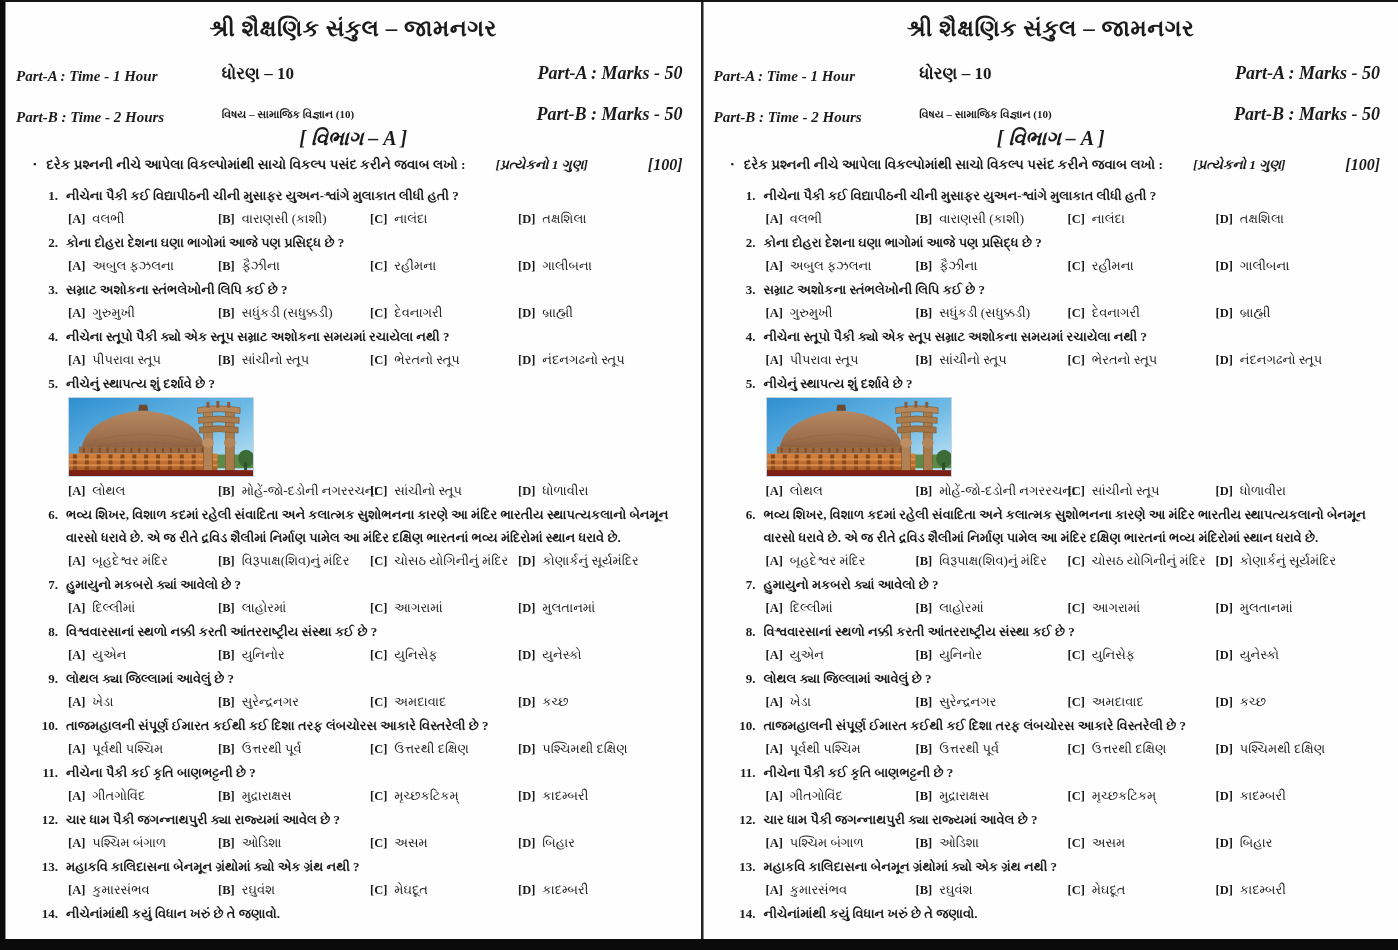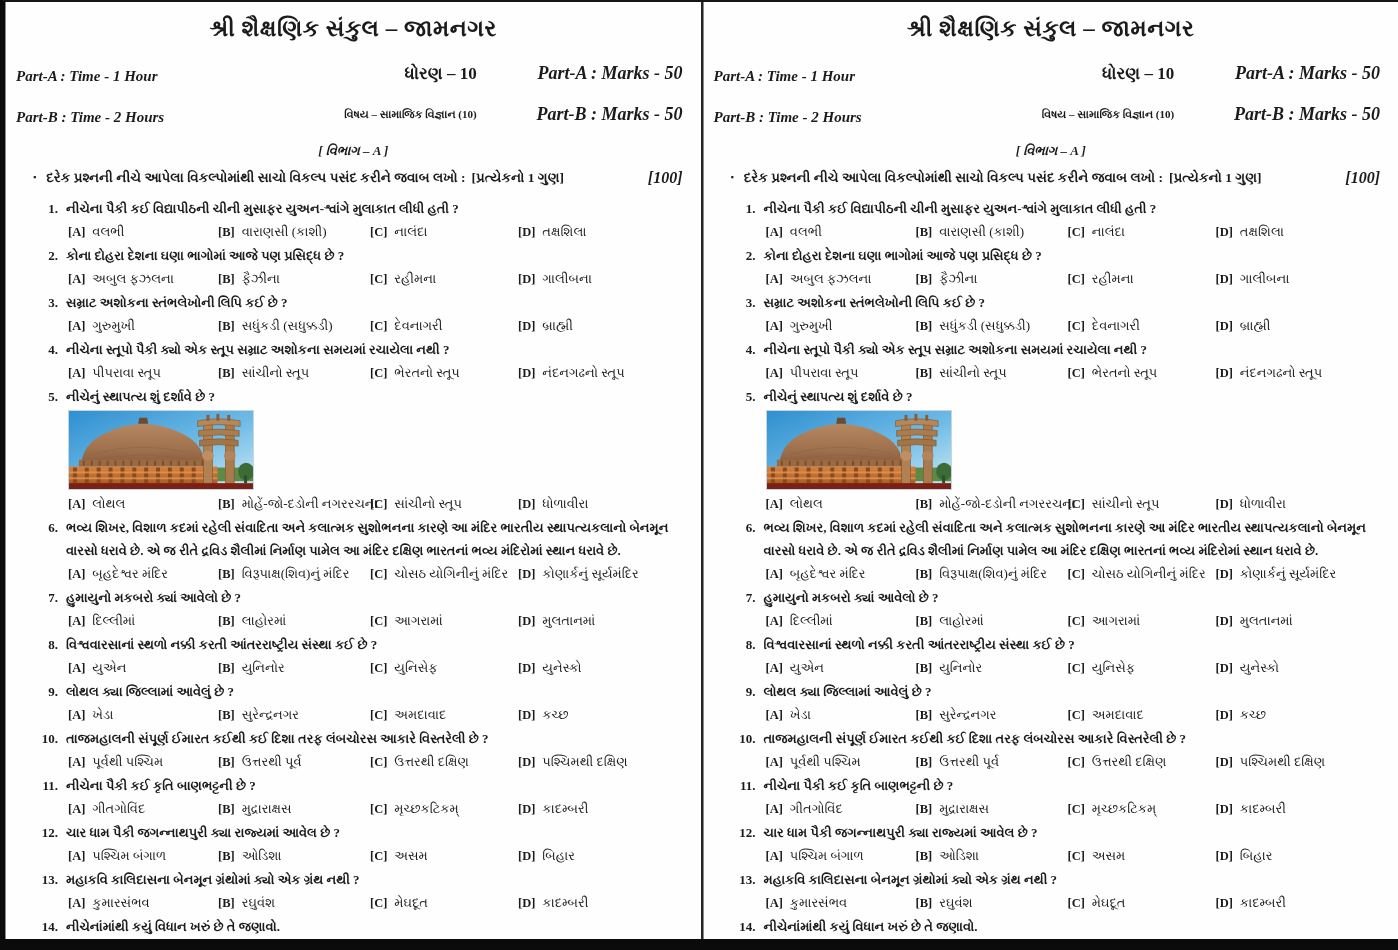"ધોરણ – 10" .hdr-center { text-align: right -> left }
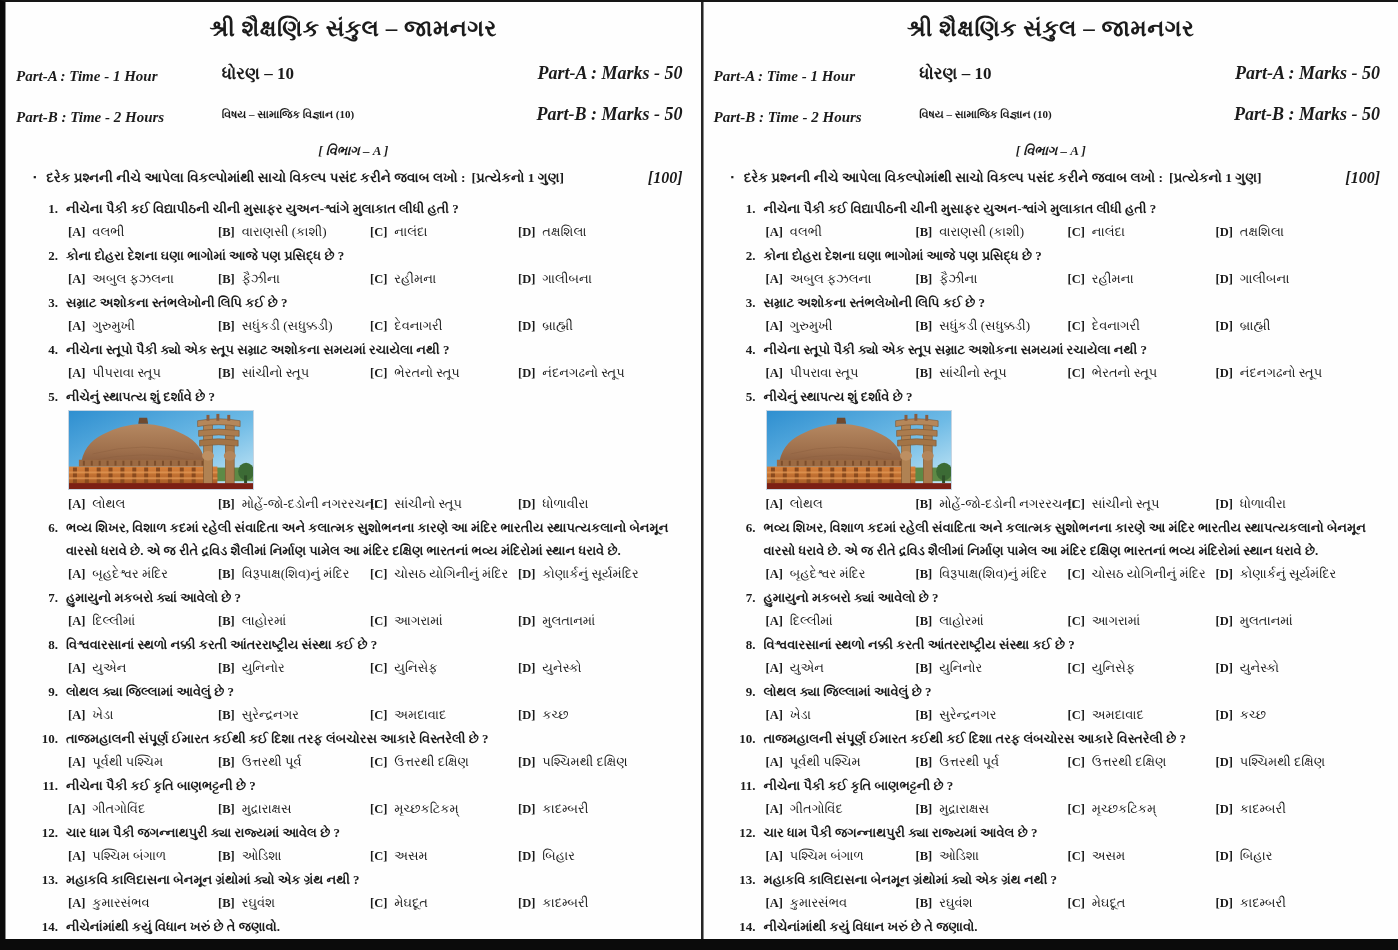"[ વિભાગ – A ]" .section-line { font-size: 13px -> 20px; margin-top: 13px -> none }
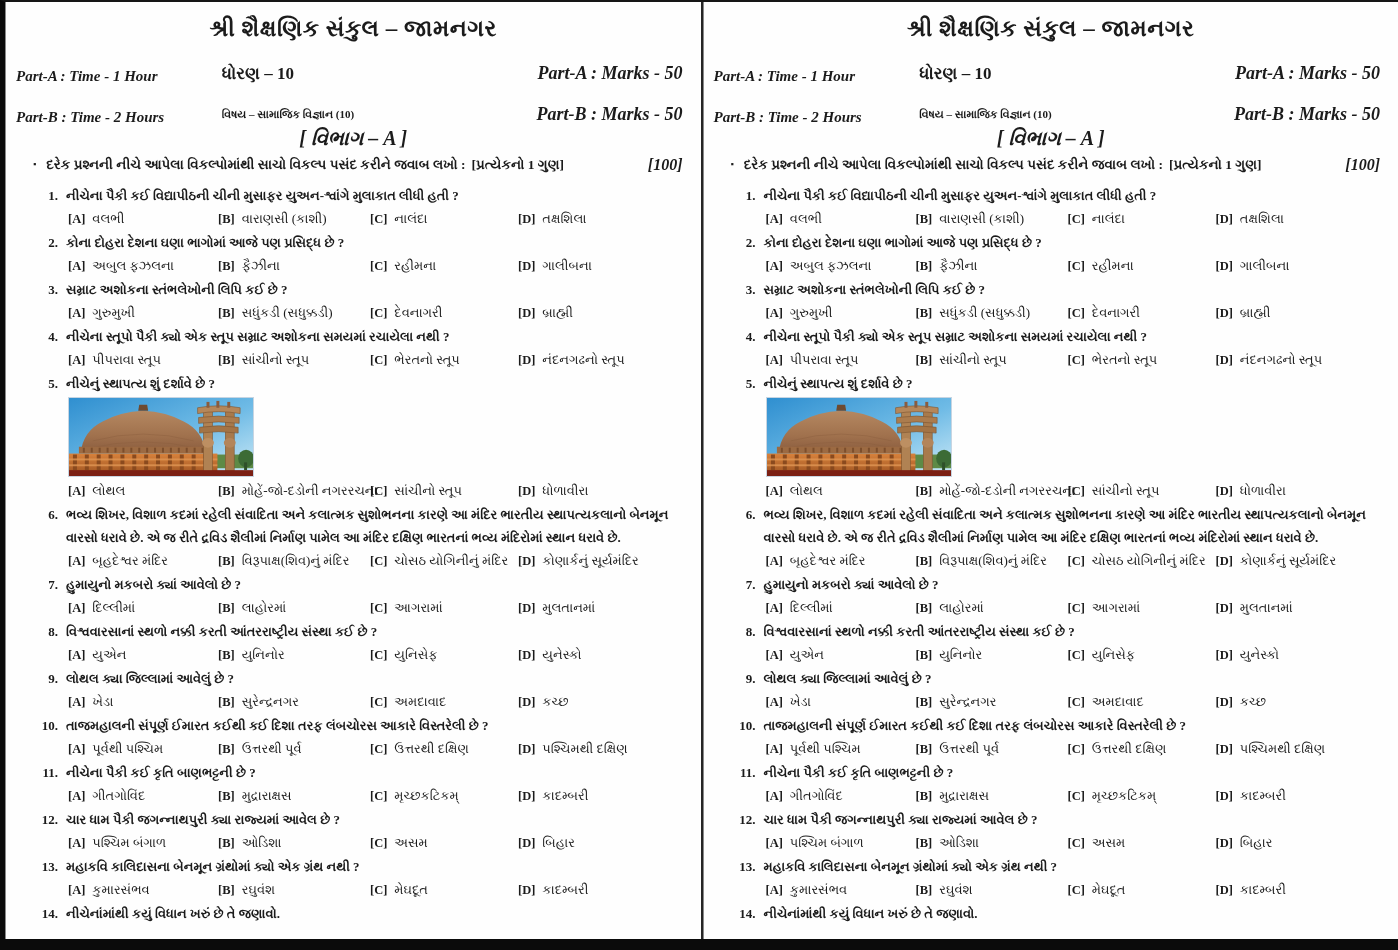"[પ્રત્યેકનો 1 ગુણ]" .inst-marks { font-style: none -> italic; margin-left: 6px -> 30px }
